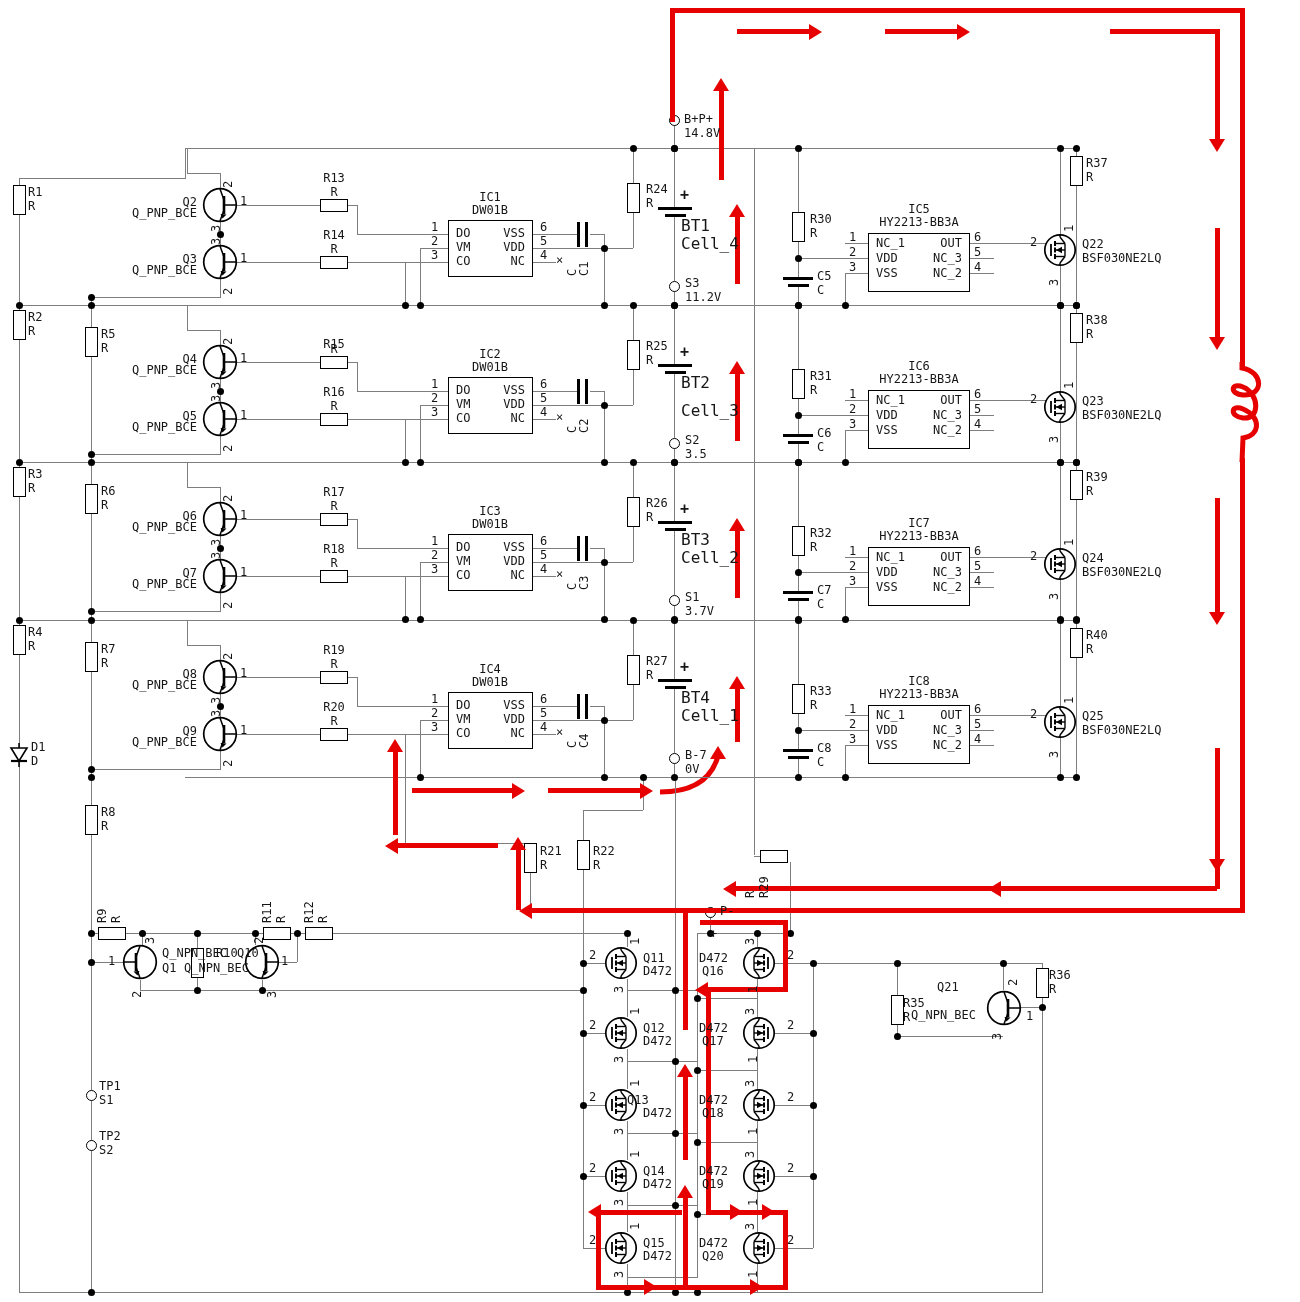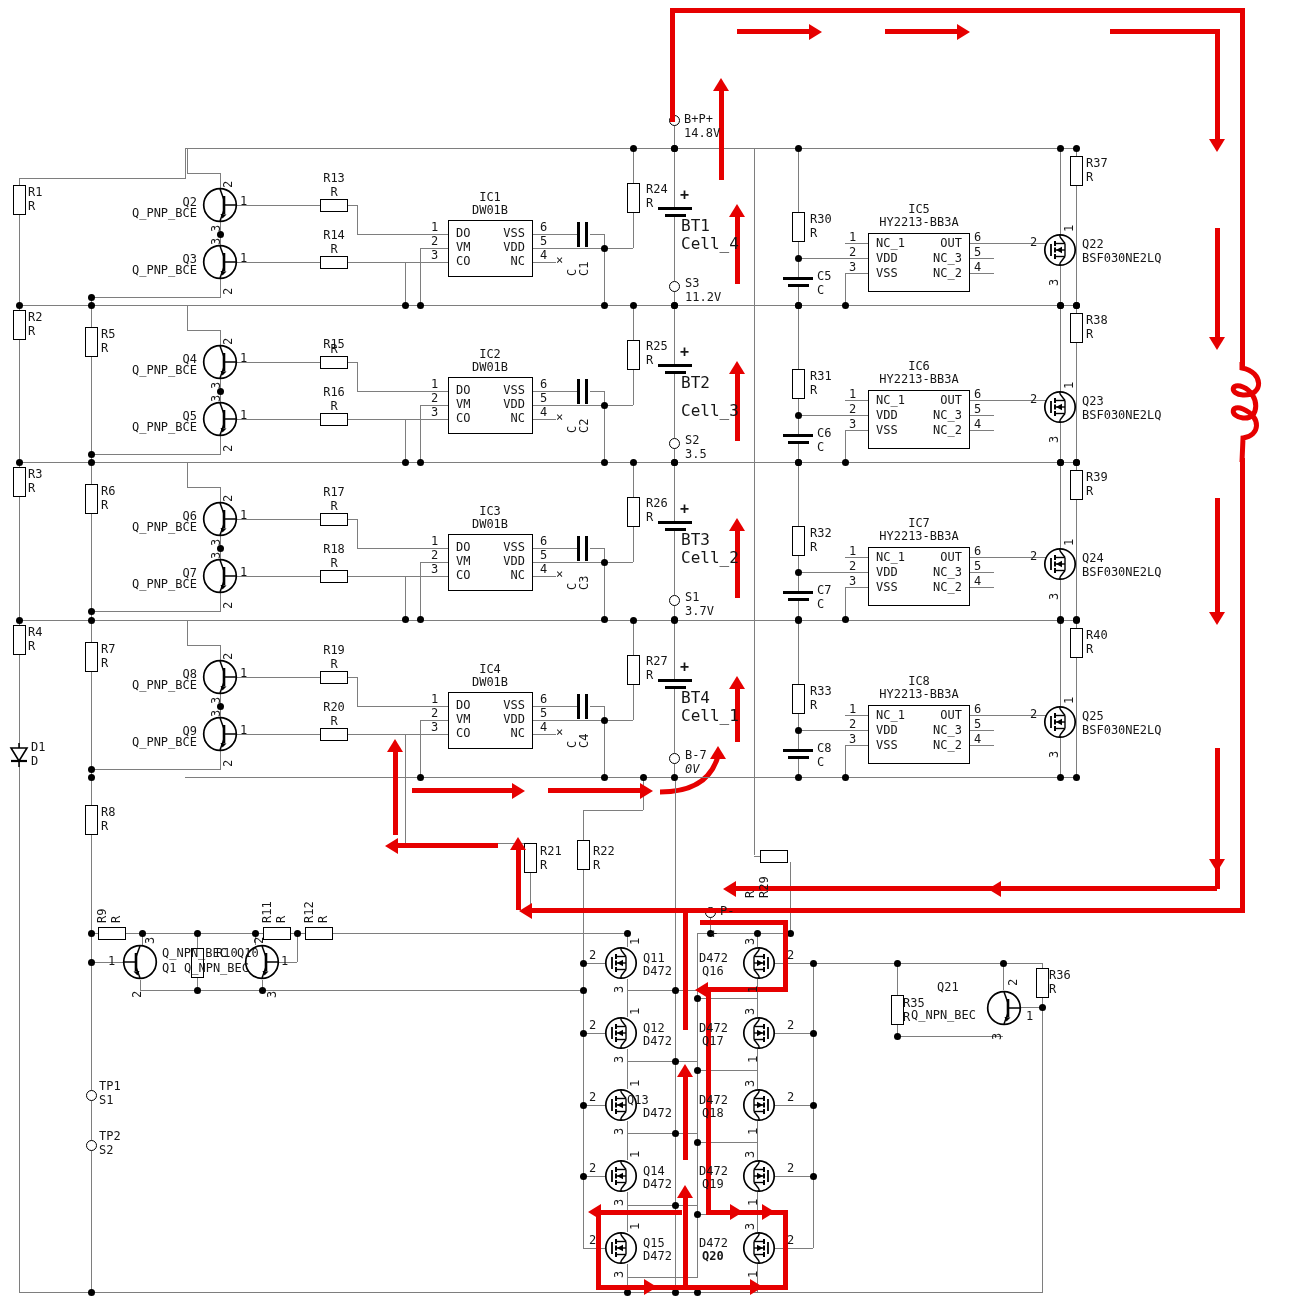"0V" span.t { font-style: italic -> none }
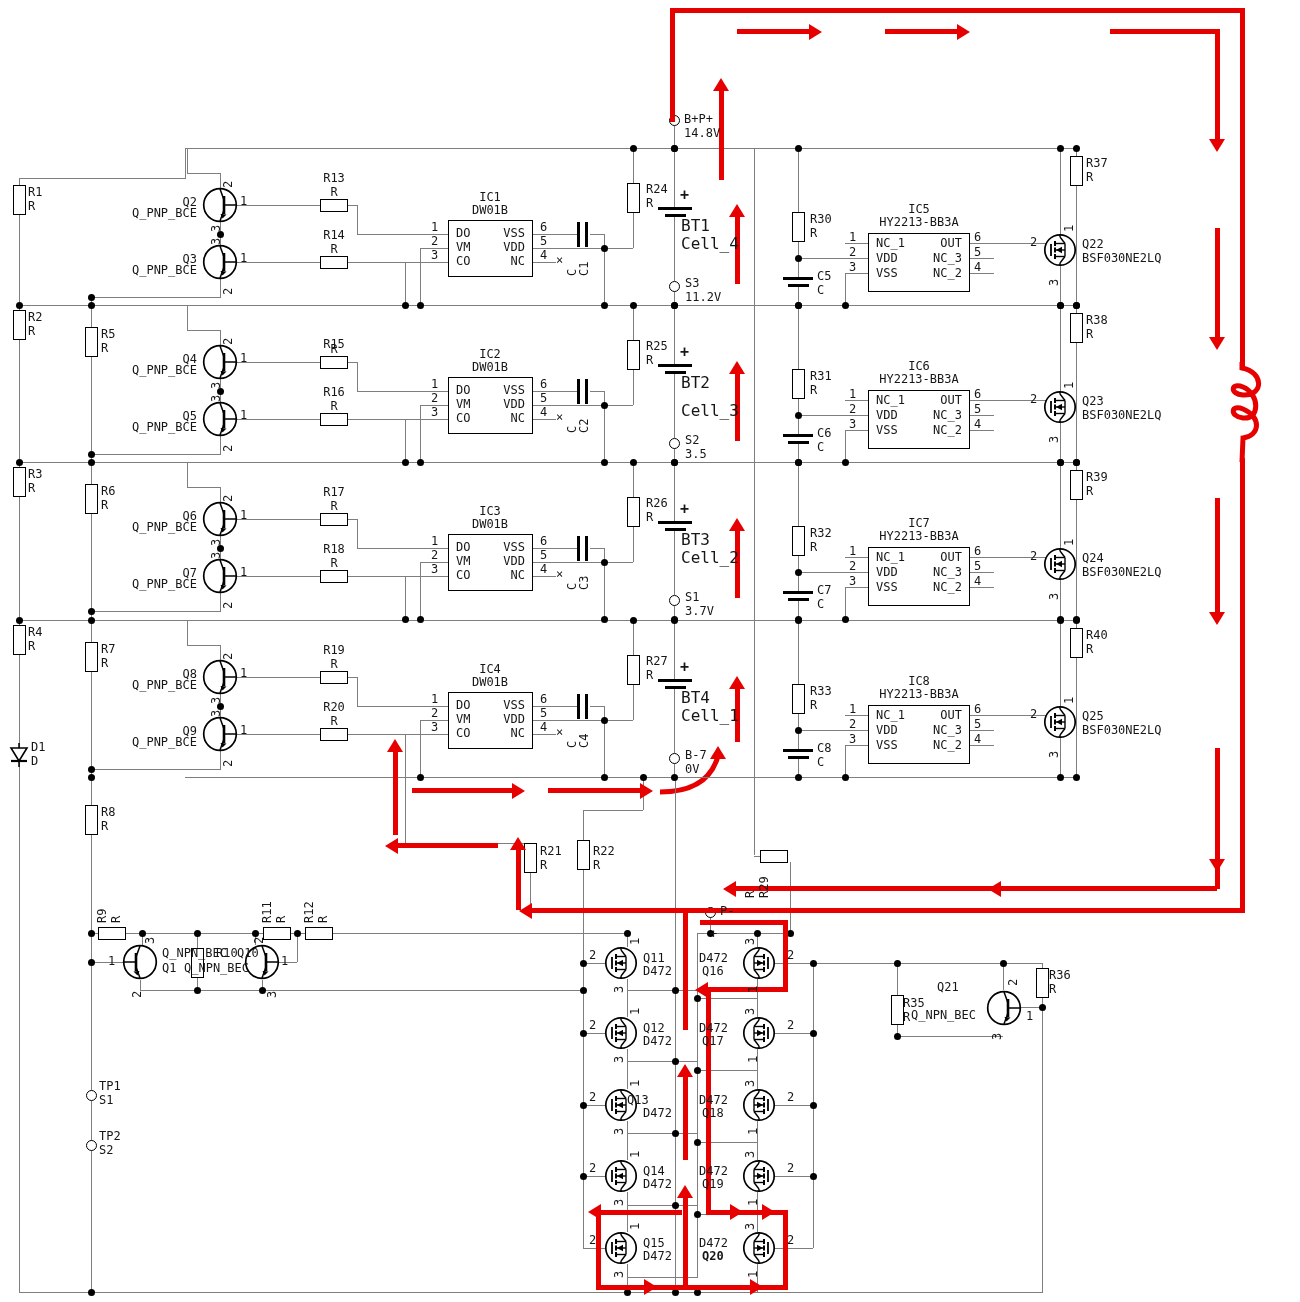"Q20" span.t { font-weight: bold -> none }
